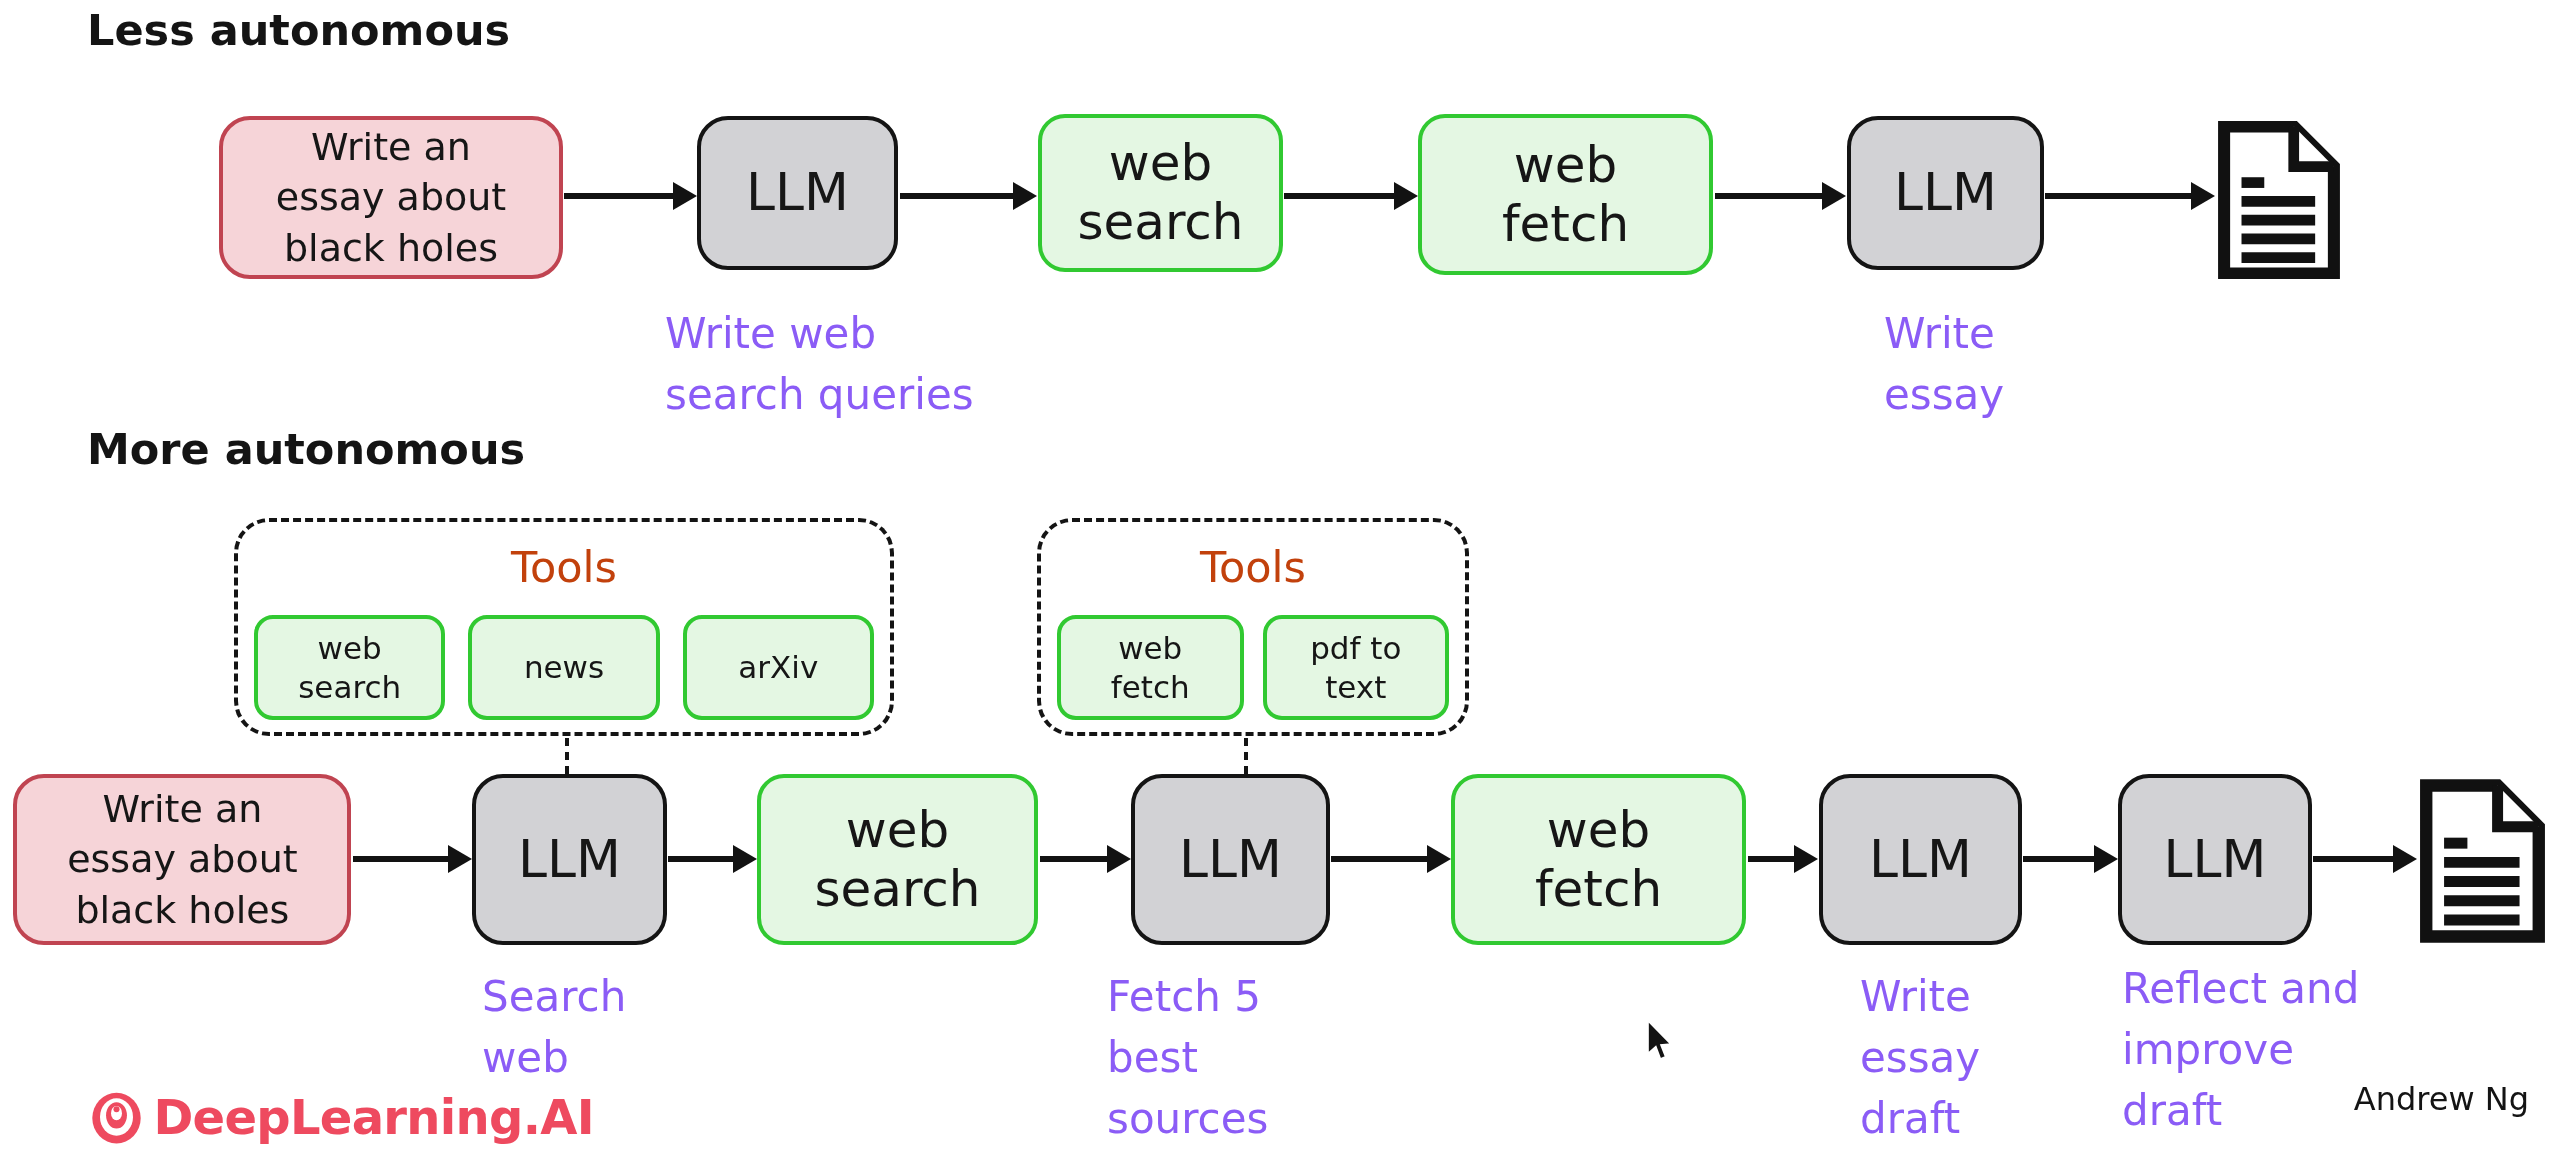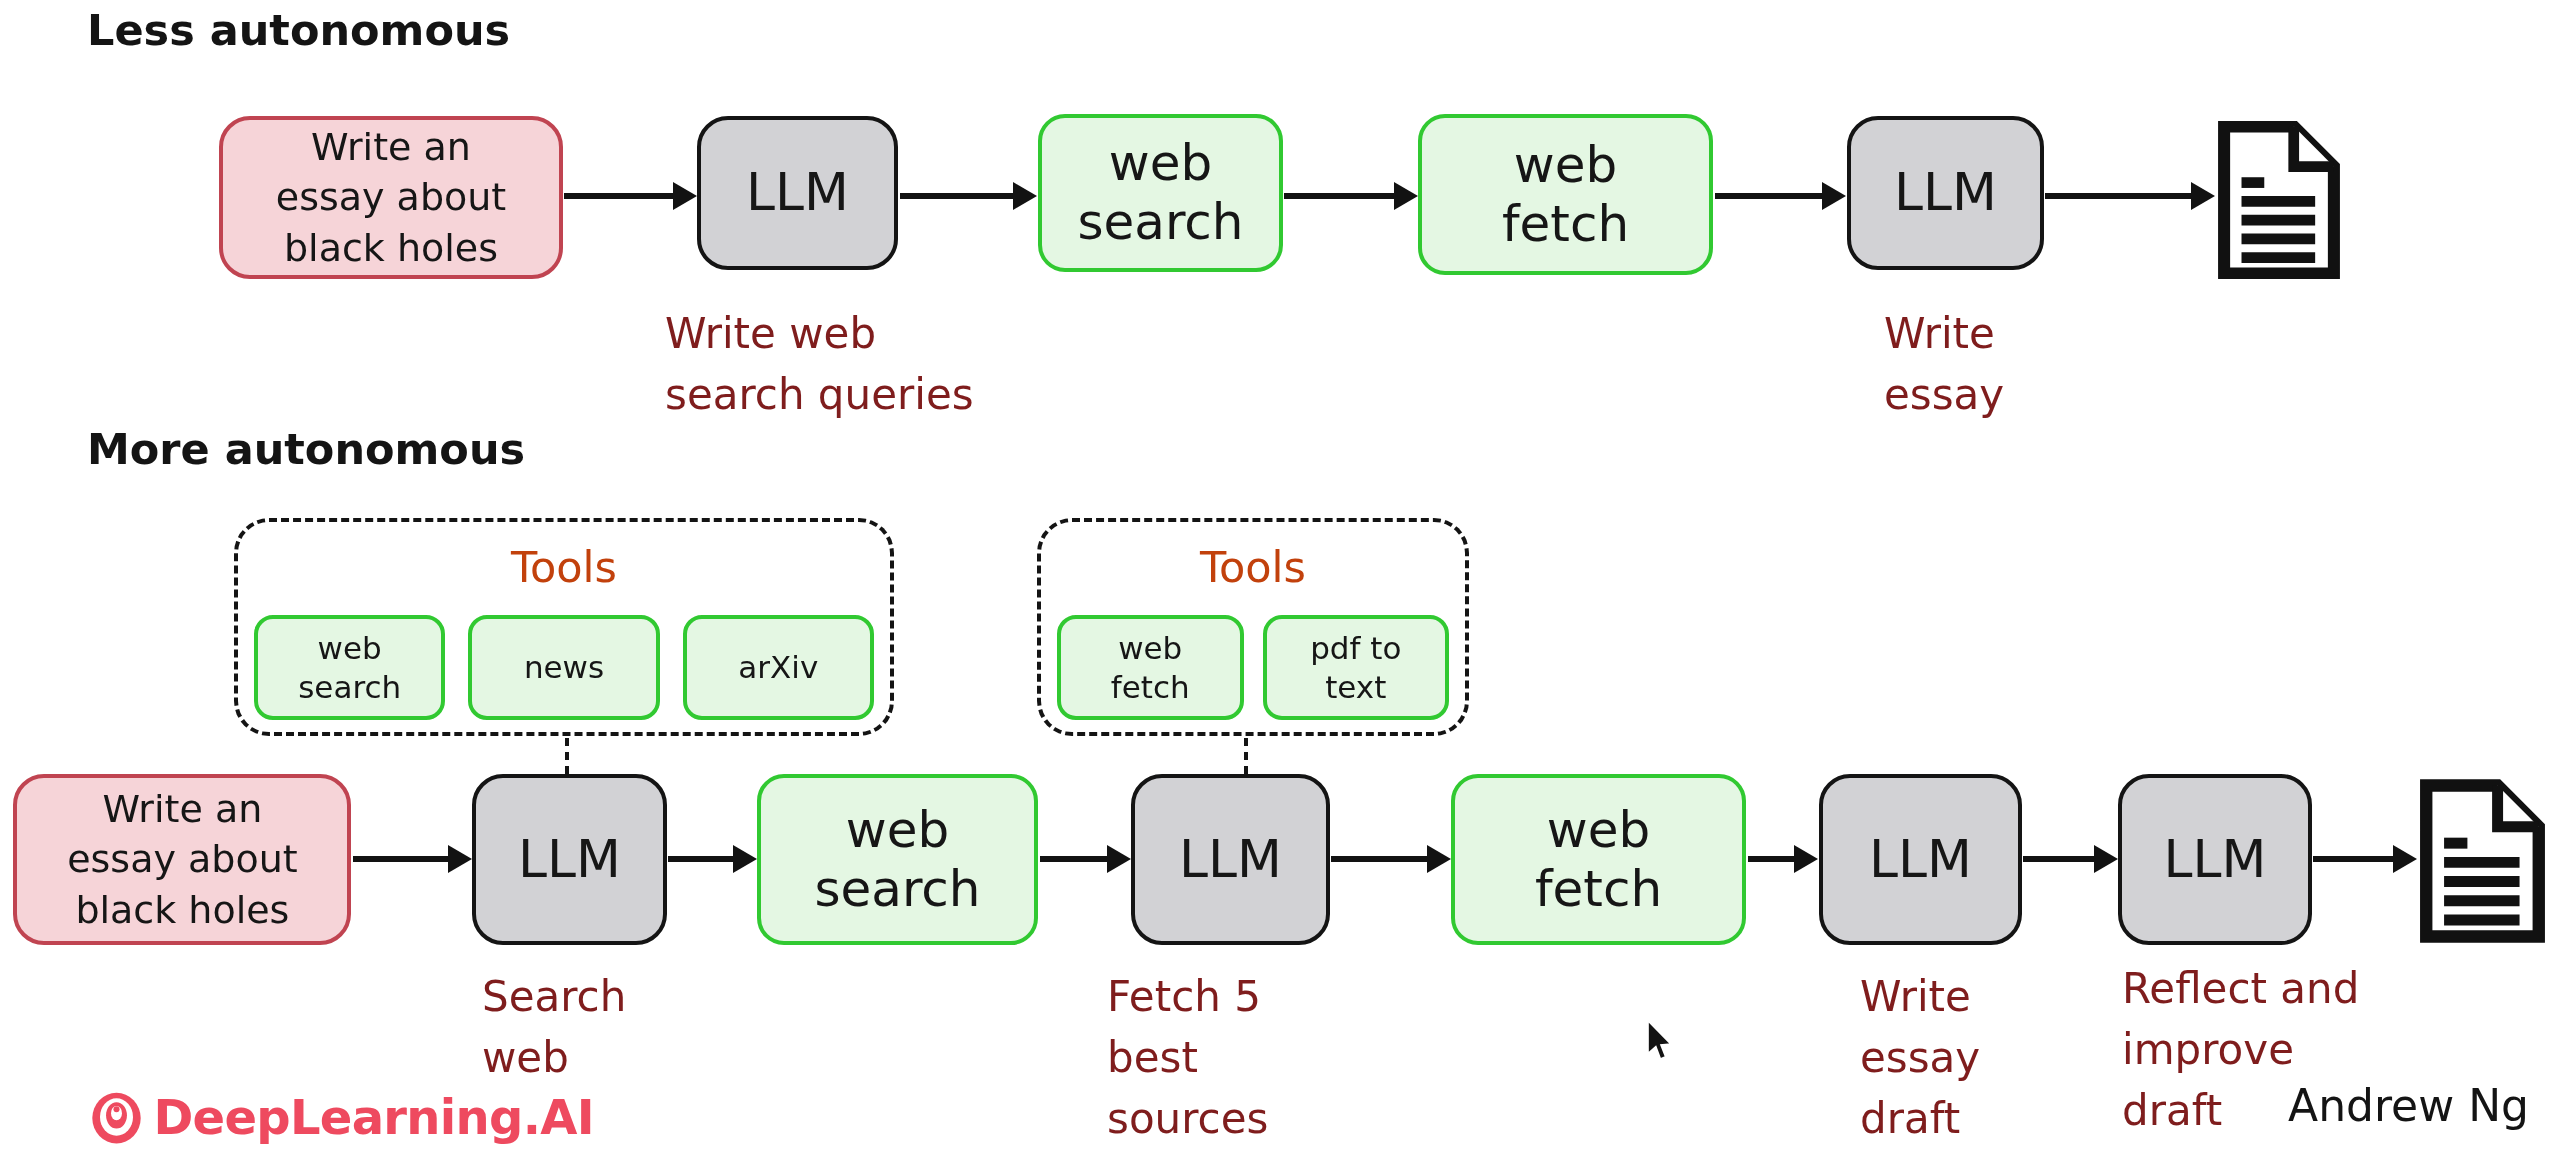"Write web" .caption { color: #7f1d1d -> #8b5cf6 }
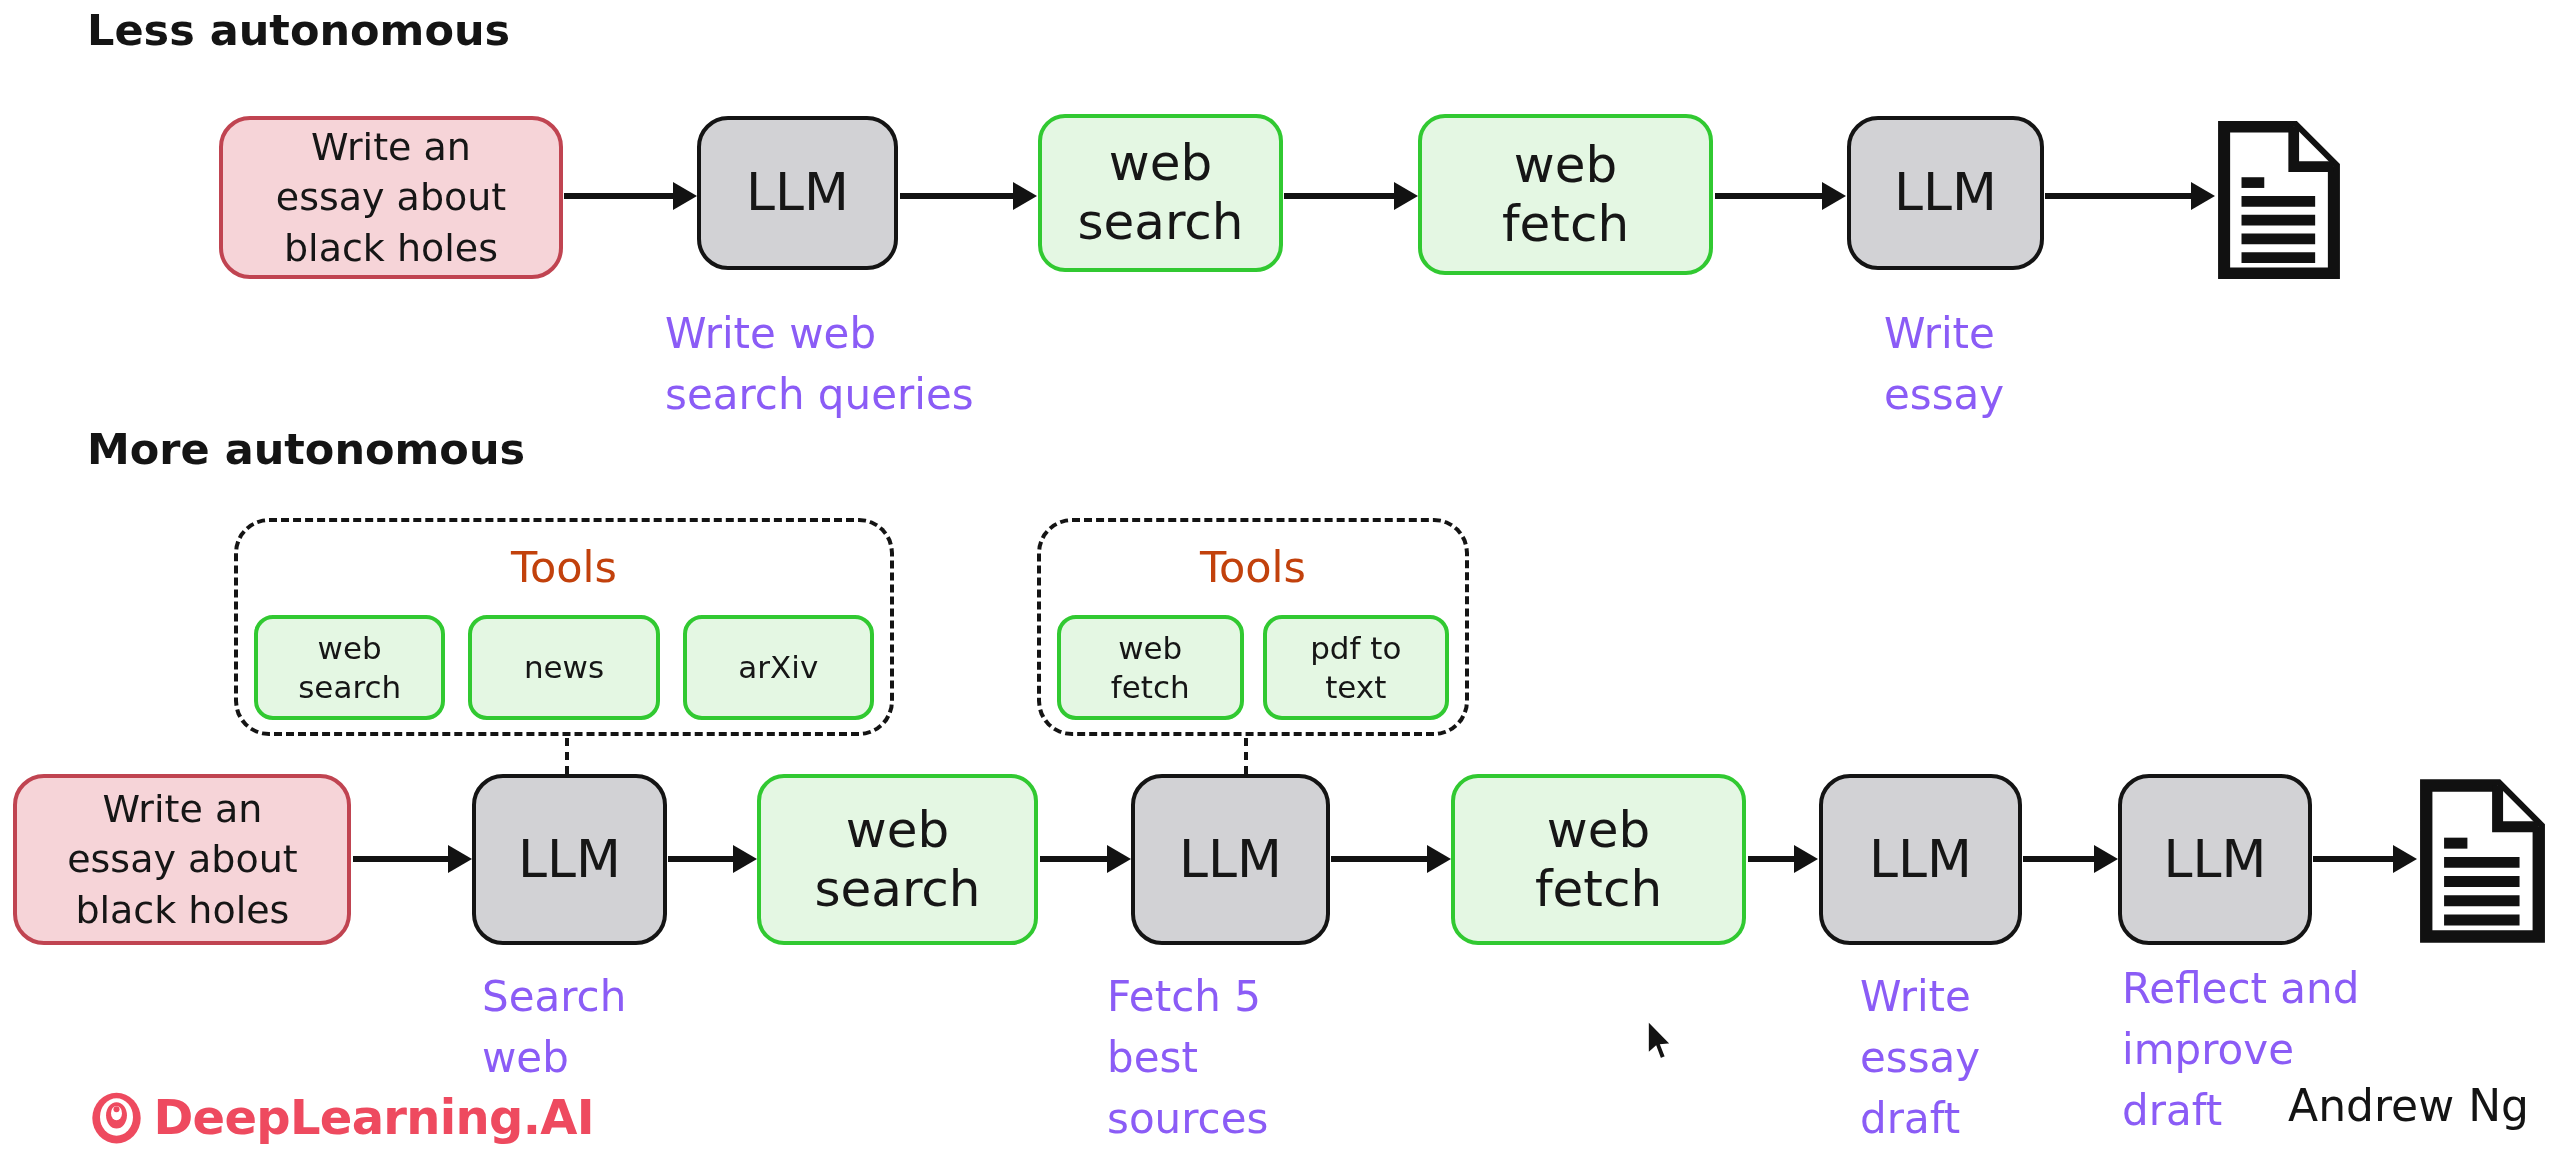"Andrew Ng" .credit { font-size: 44px -> 32px }
